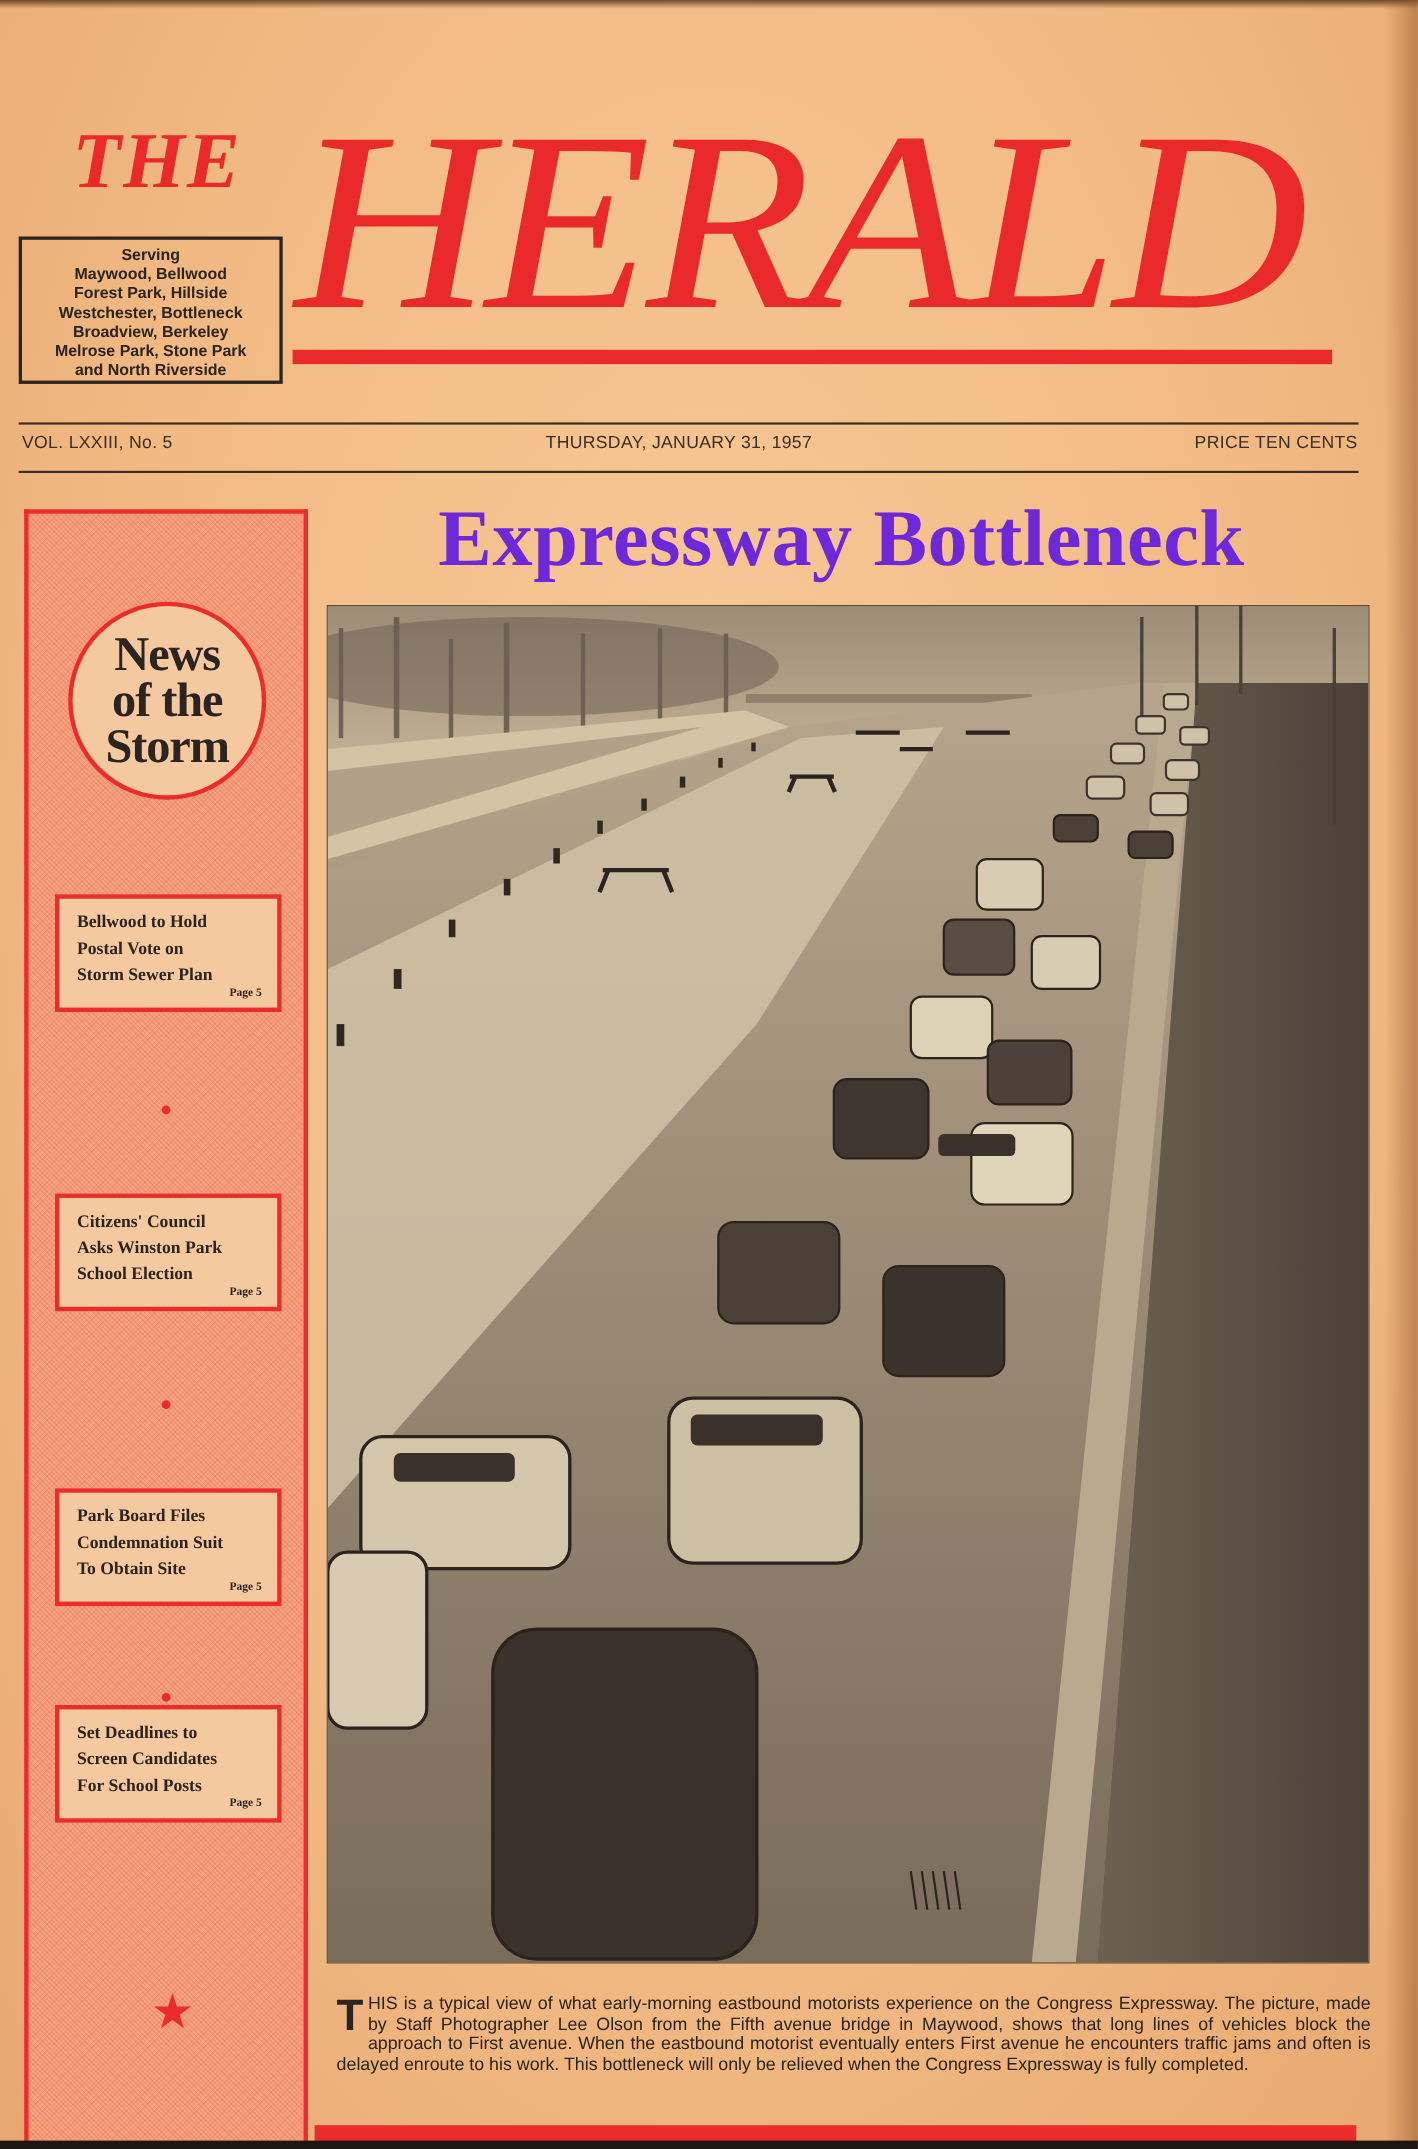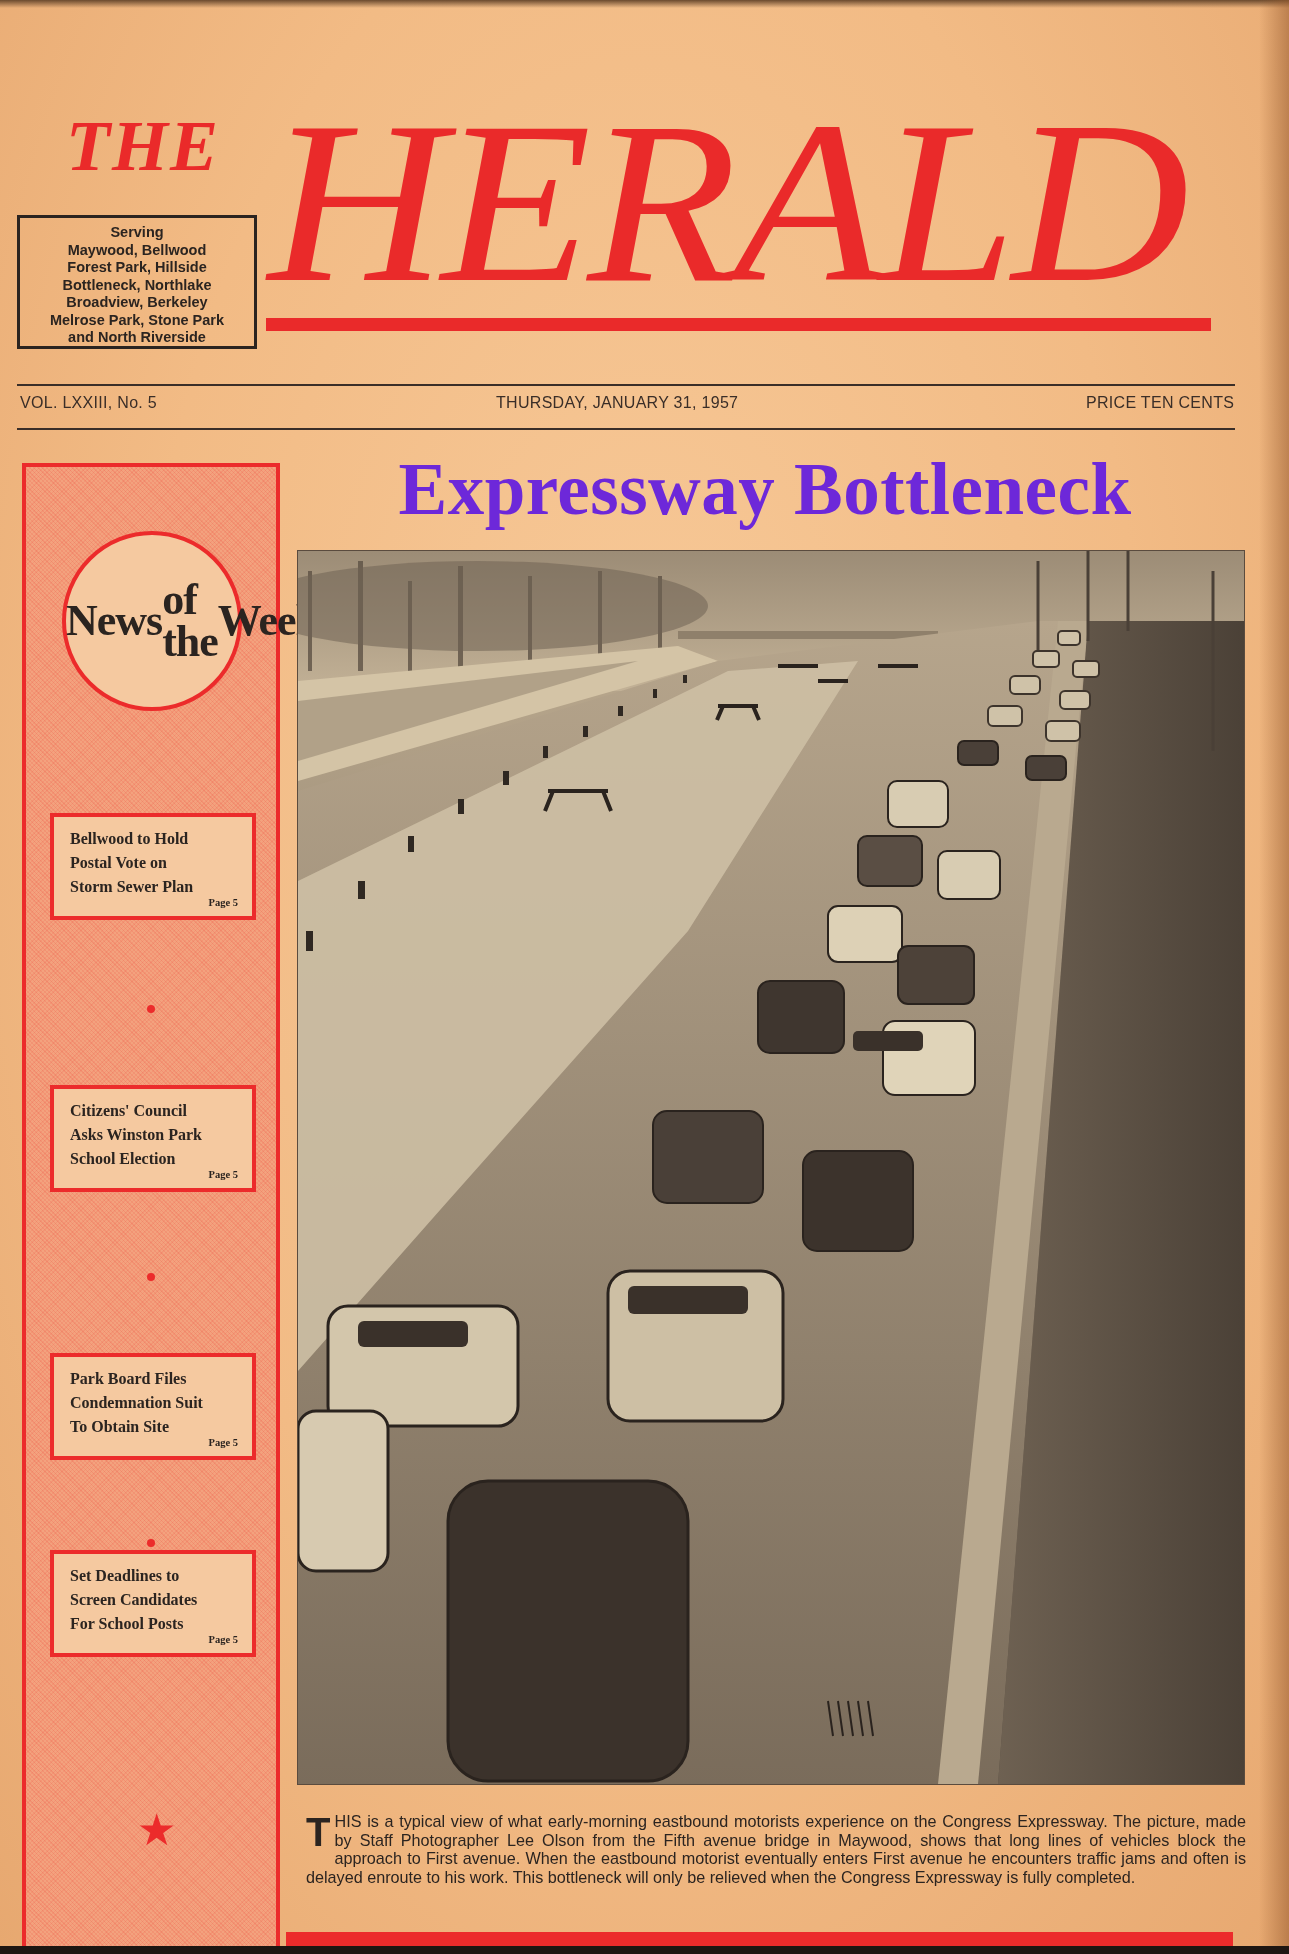"Bottleneck, Northlake" div { text: Bottleneck, Northlake -> Westchester, Bottleneck }
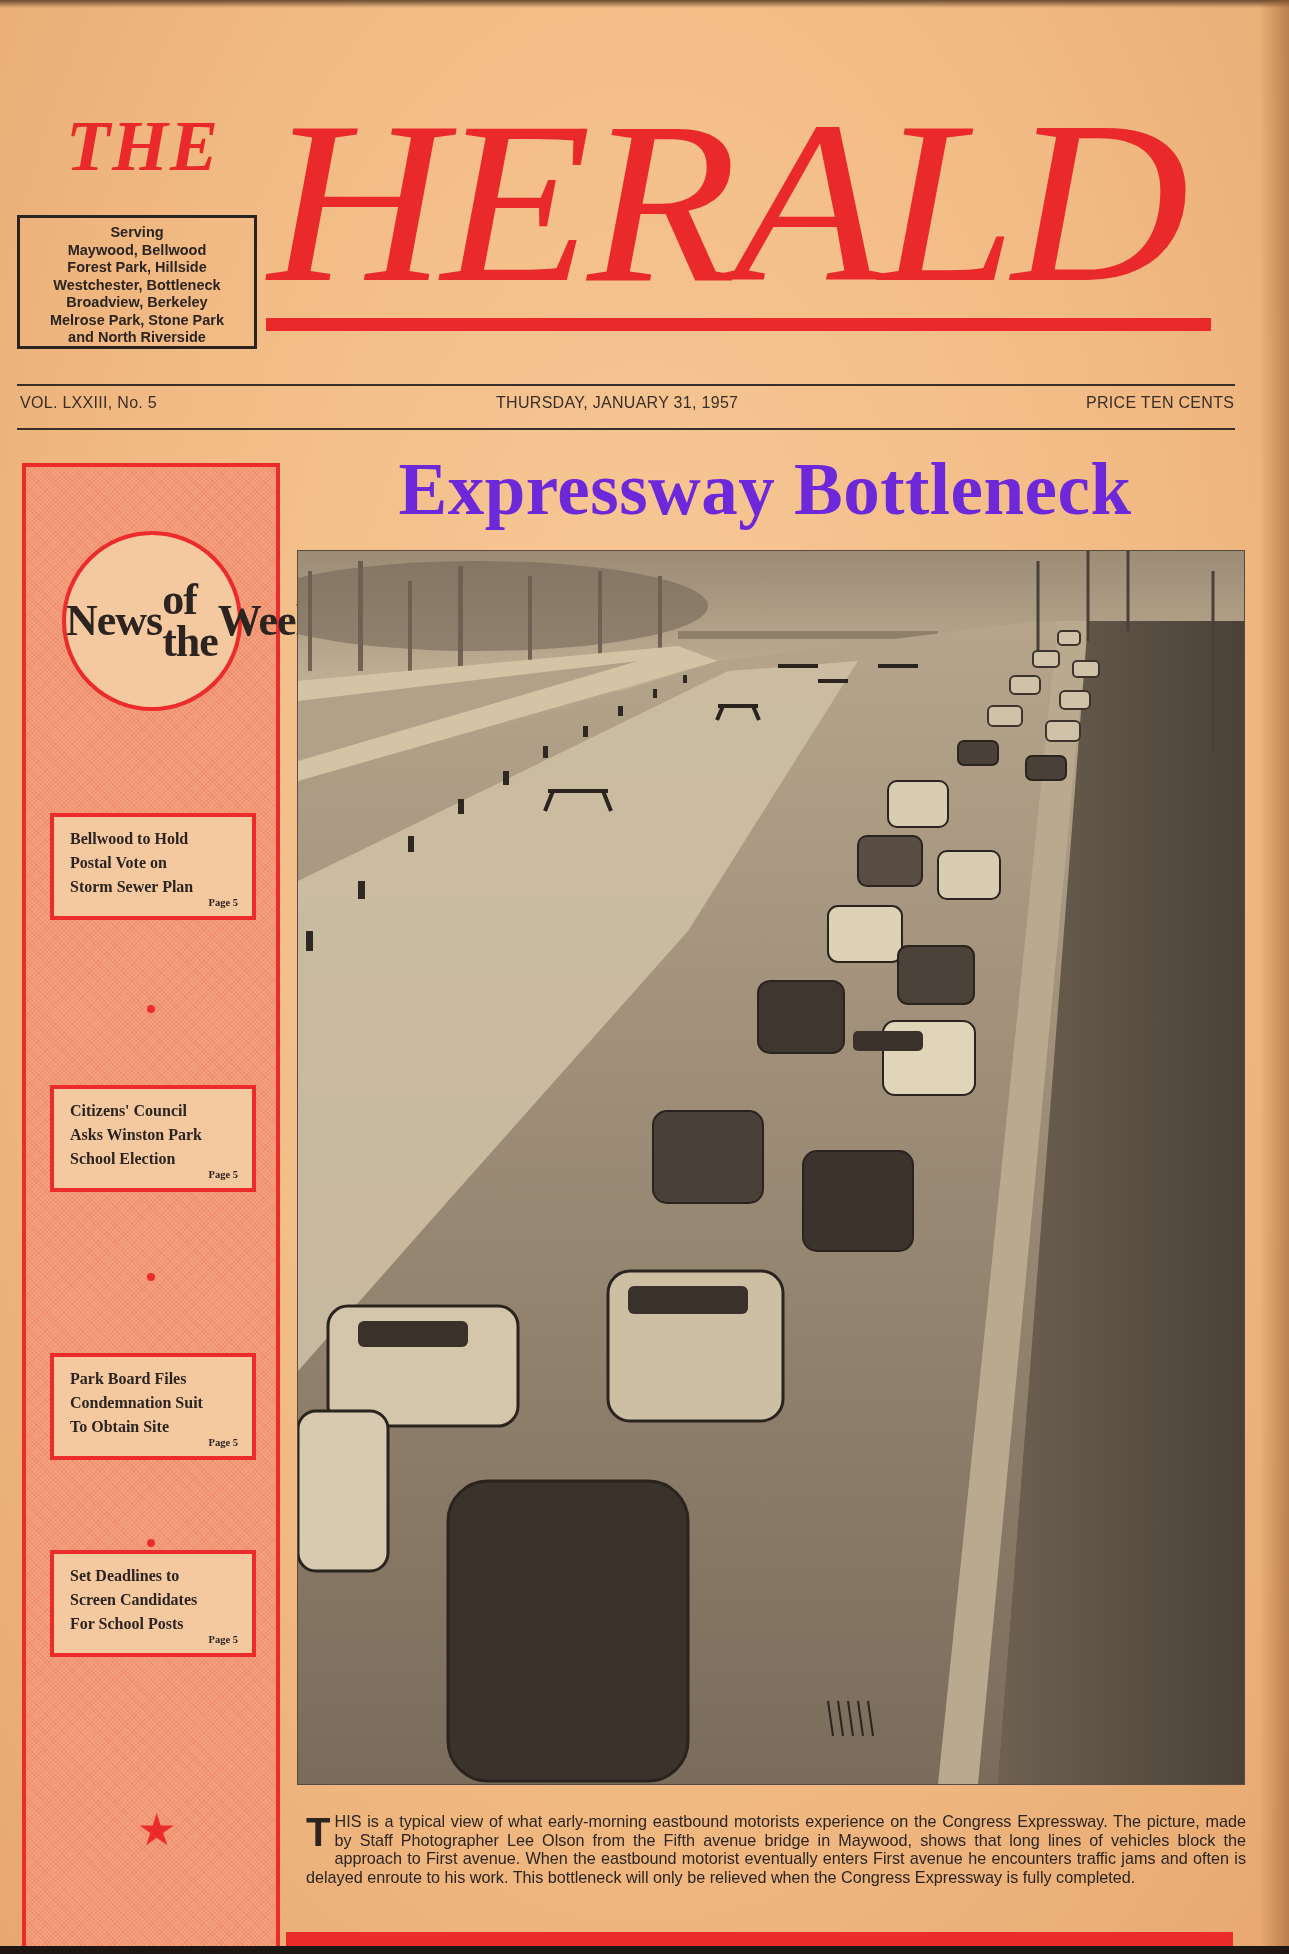"News" .nw-circle { flex-direction: row -> column; justify-content: none -> center; top: 64px -> 80px }
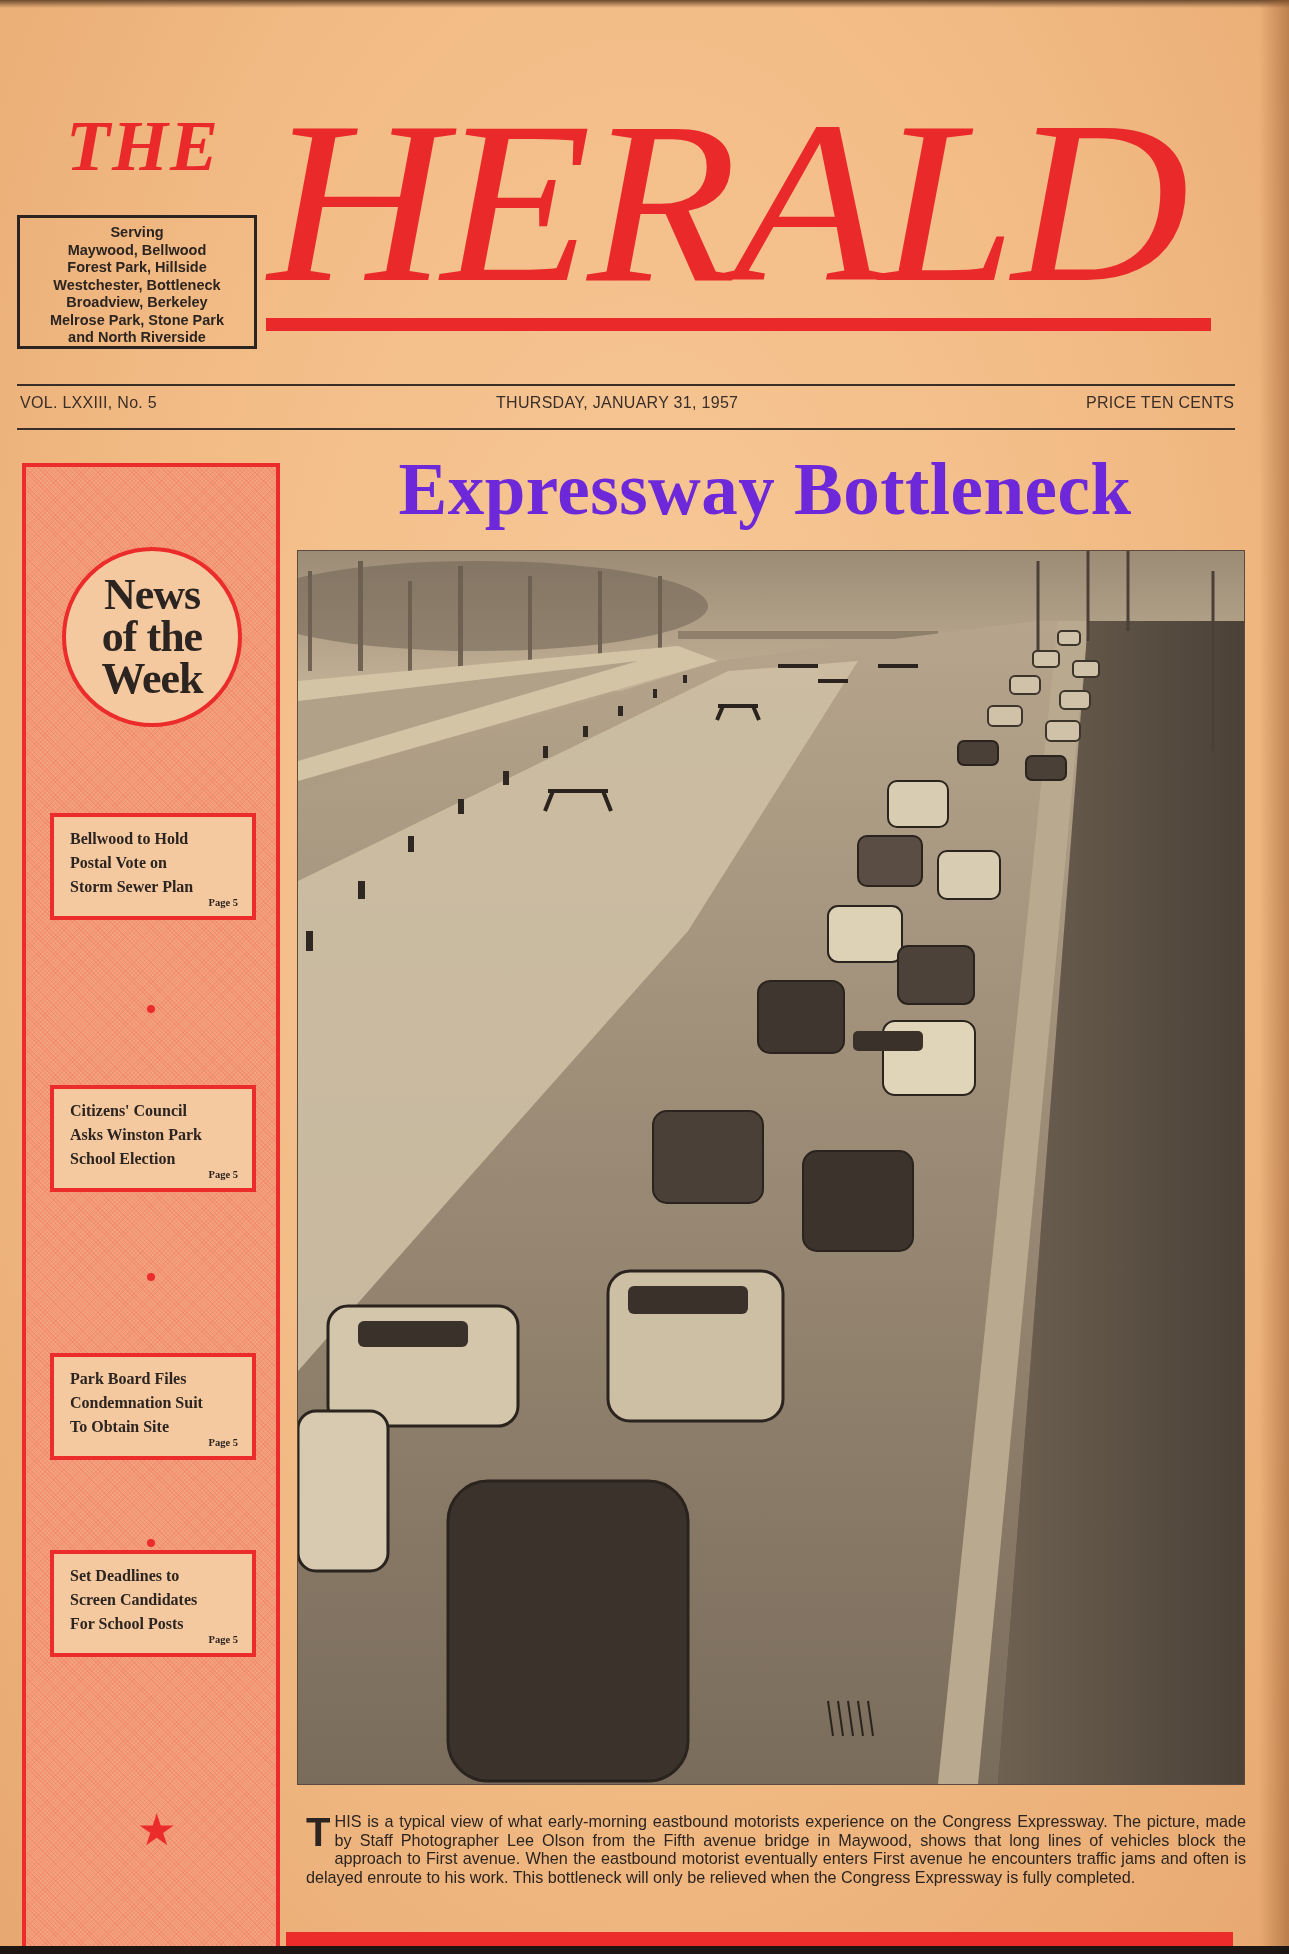"Week" span { text: Week -> Storm }
